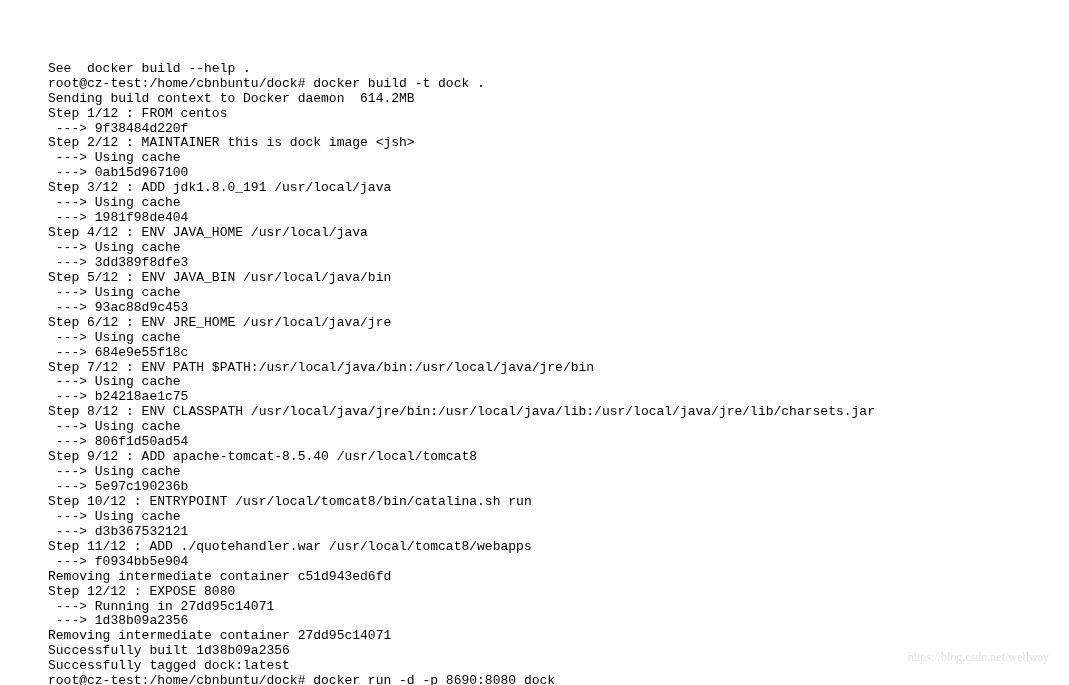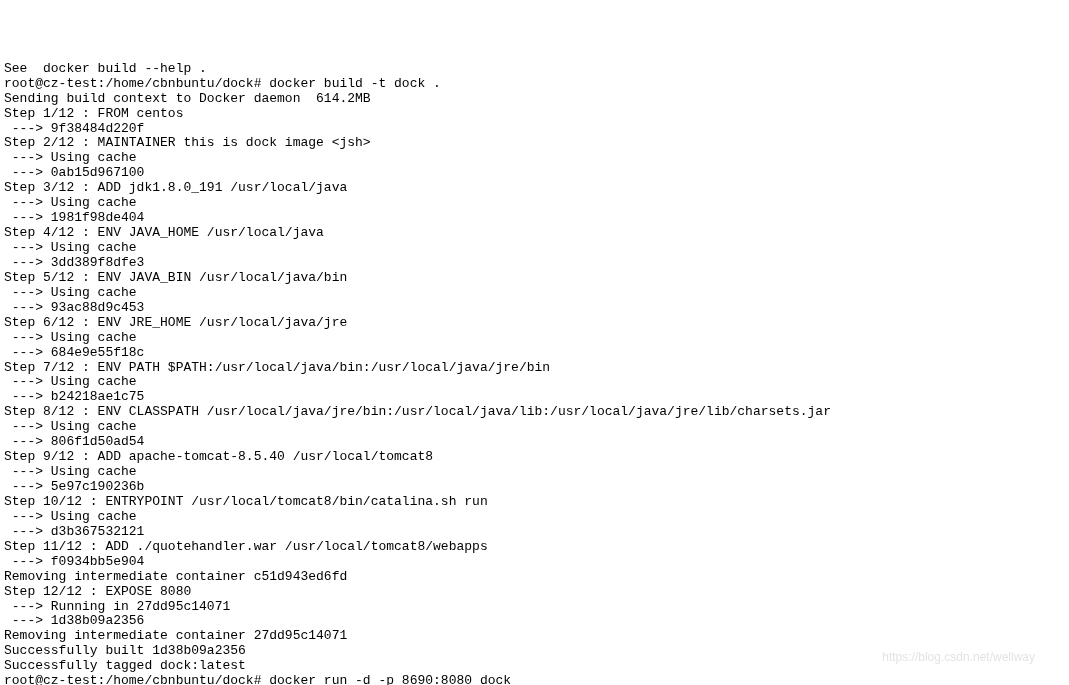"See docker build --help ." .line { margin-left: none -> 44px }
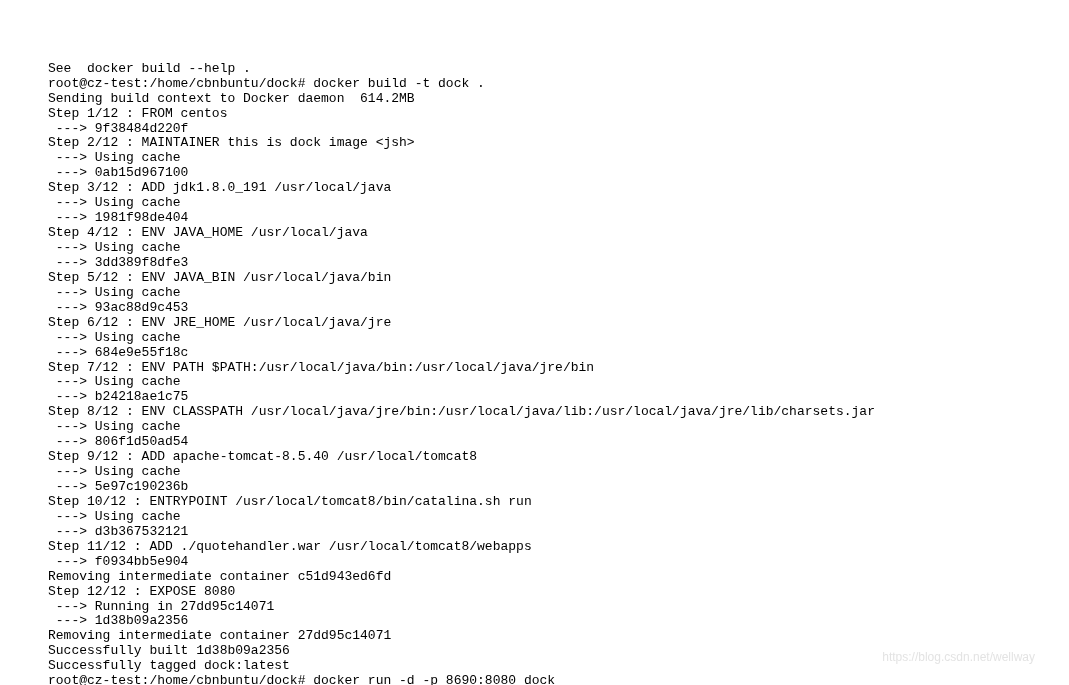"https://blog.csdn.net/wellway" .watermark { font-family: Liberation Sans, sans-serif -> Liberation Serif, serif; right: 34px -> 20px }
